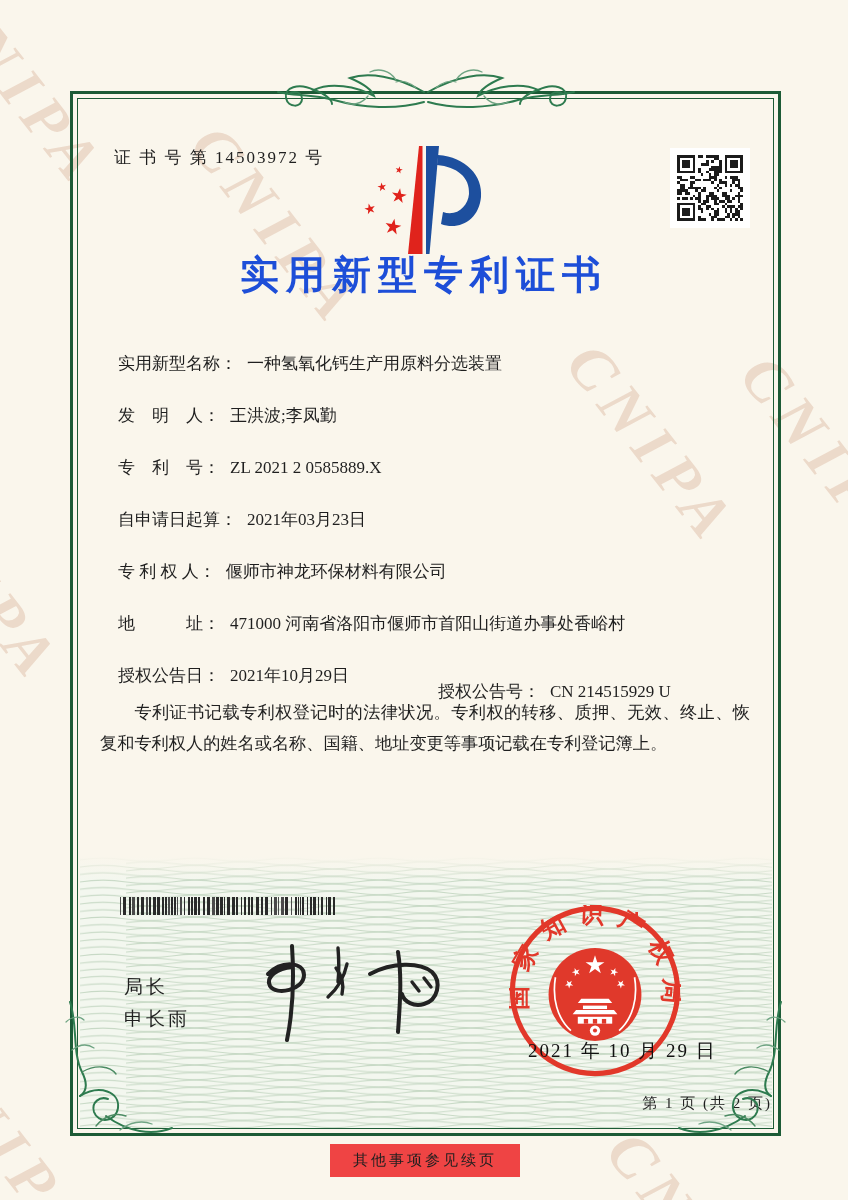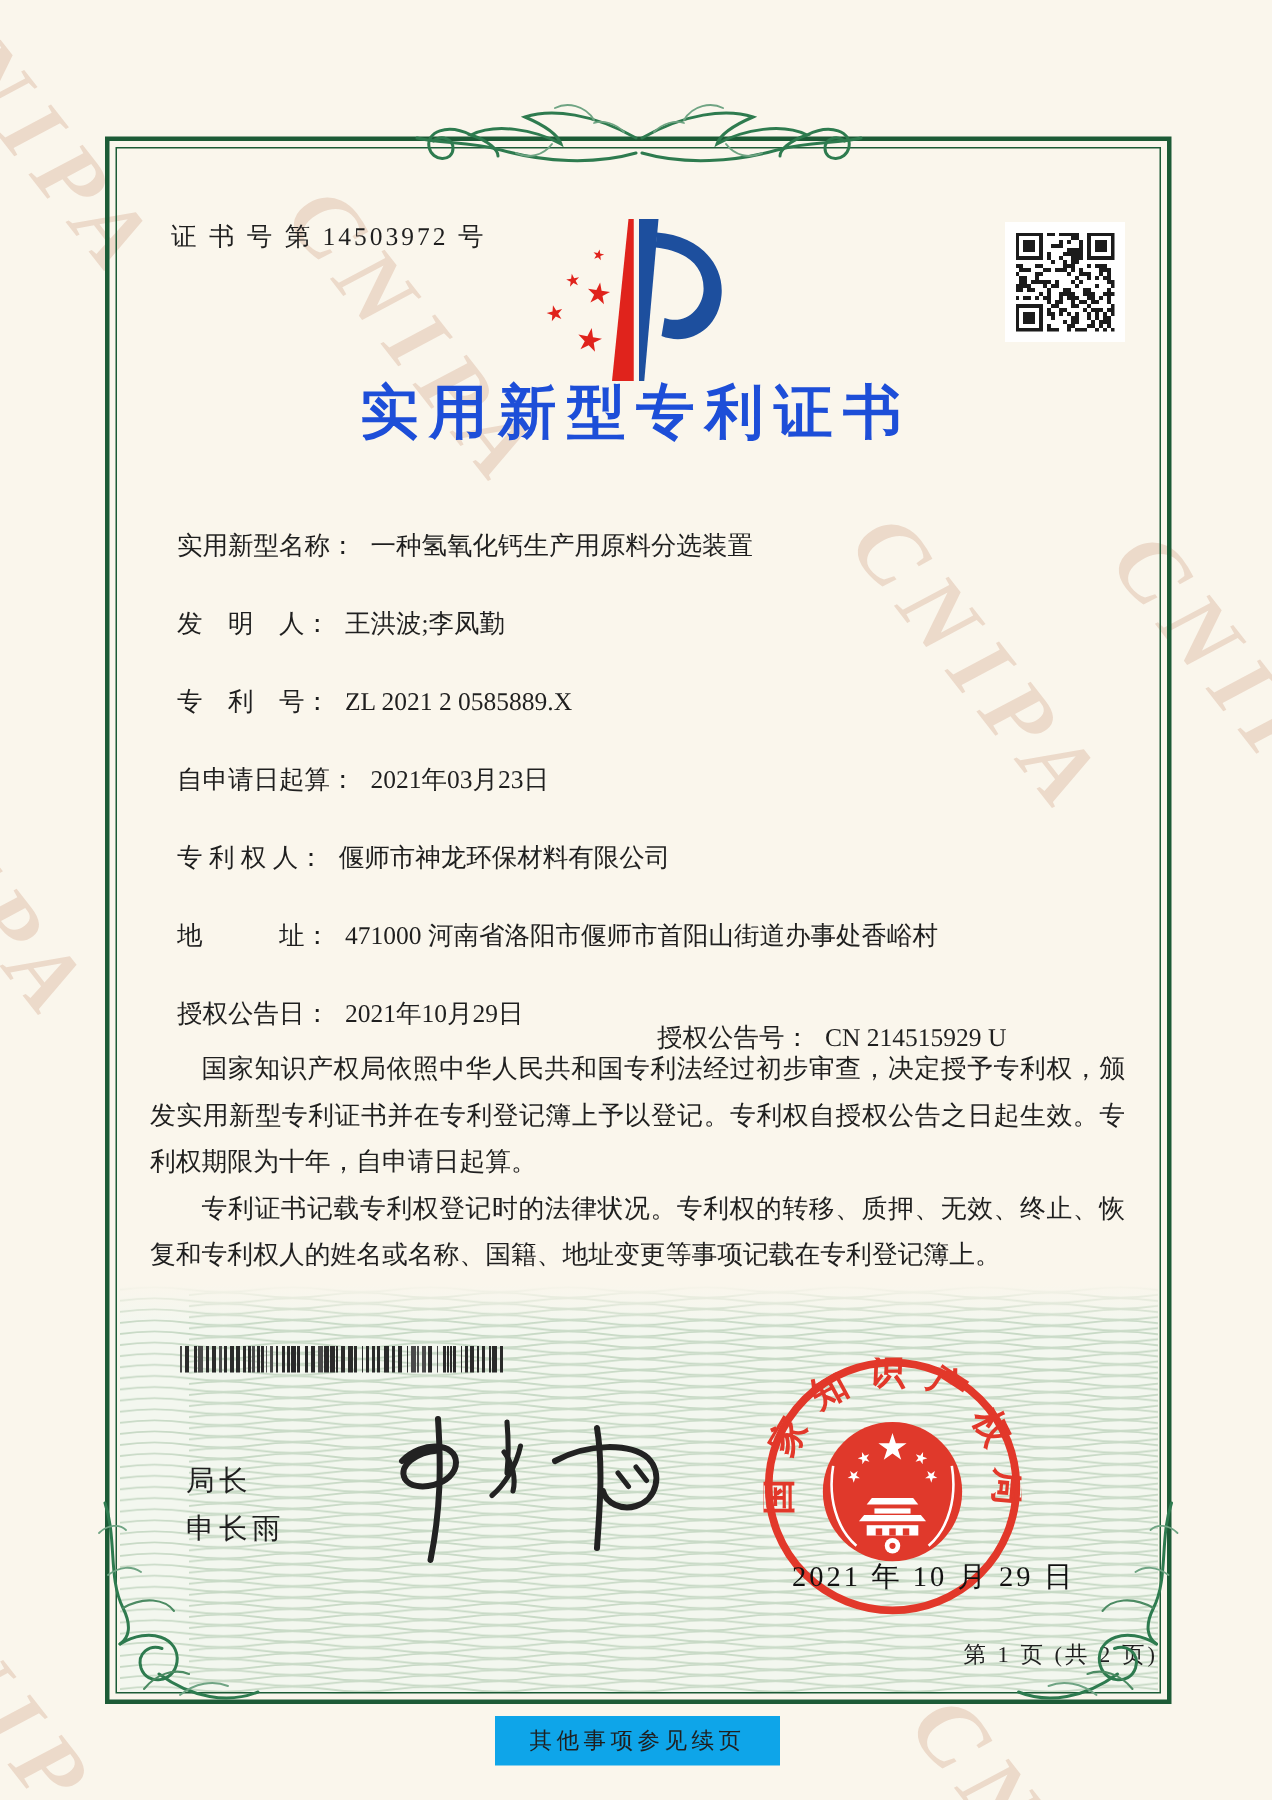"国家知识产权局依照中华人民共和国专利法经过初步审查，决定授予专利权，颁发实用新型" p { html: <p>国家知识产权局依照中华人民共和国专利法经过初步审查，决定授予专利权，颁发实用新型专利证书并在专利登记簿上予以登记。专利权自授权公告之日起生效。专利权期限为十年，自申请日起算。</p> -> none }
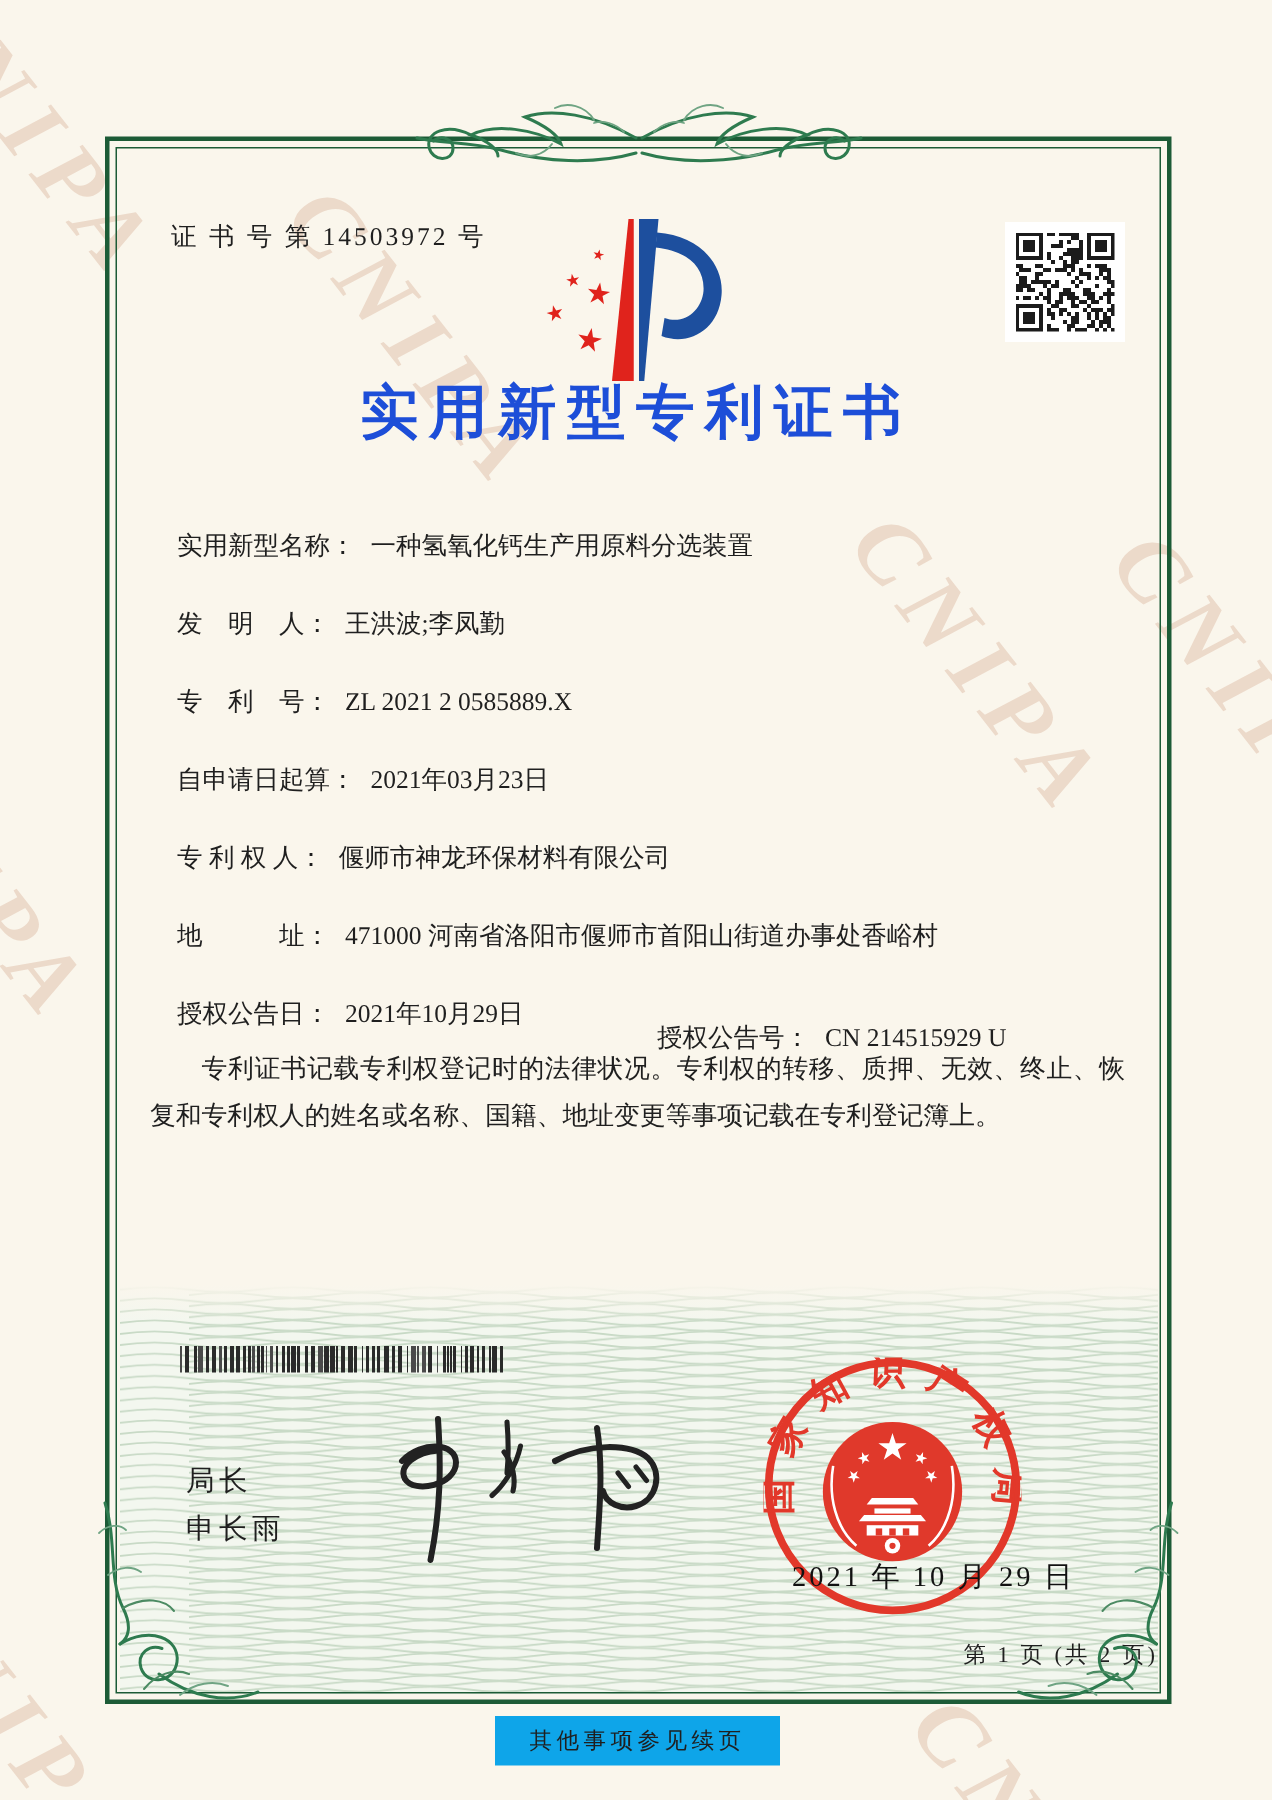"其他事项参见续页" .cont-note { background: #0ea5e9 -> #ef4444 }
